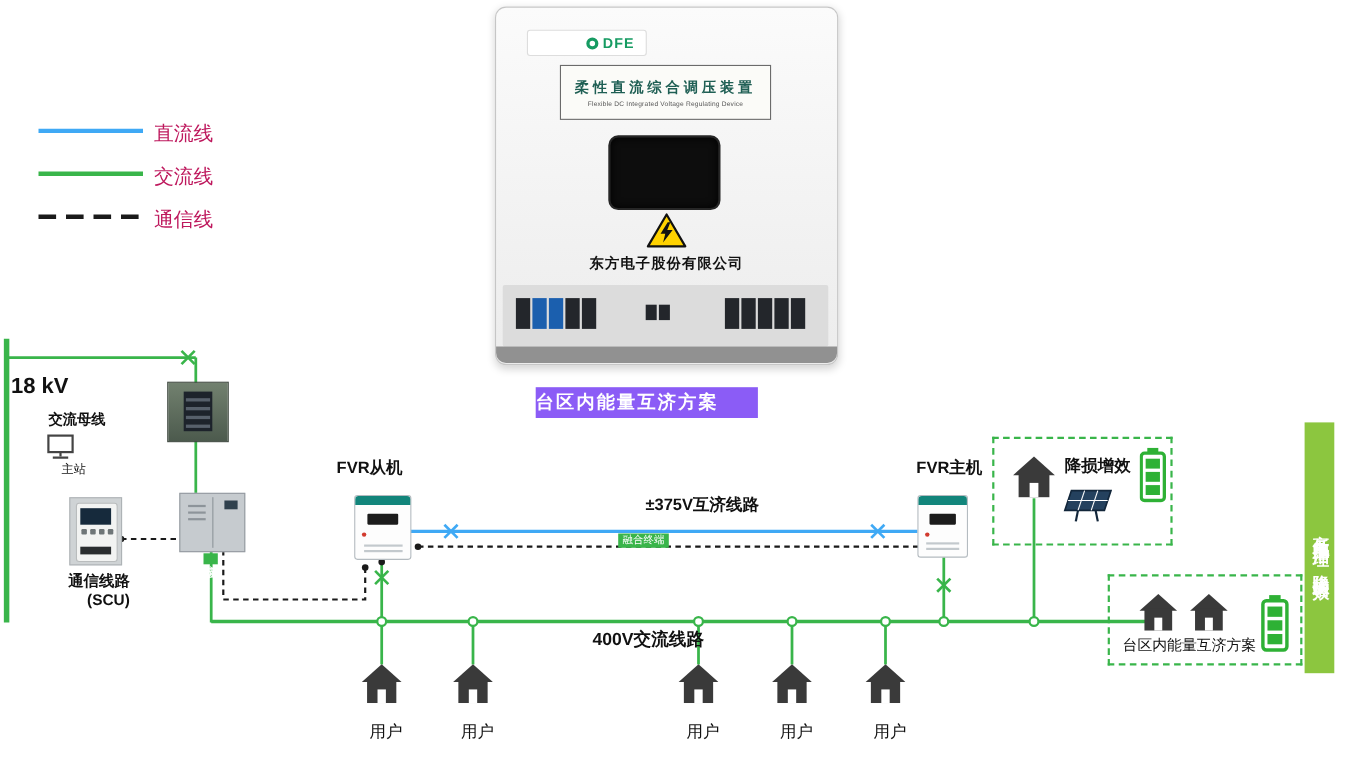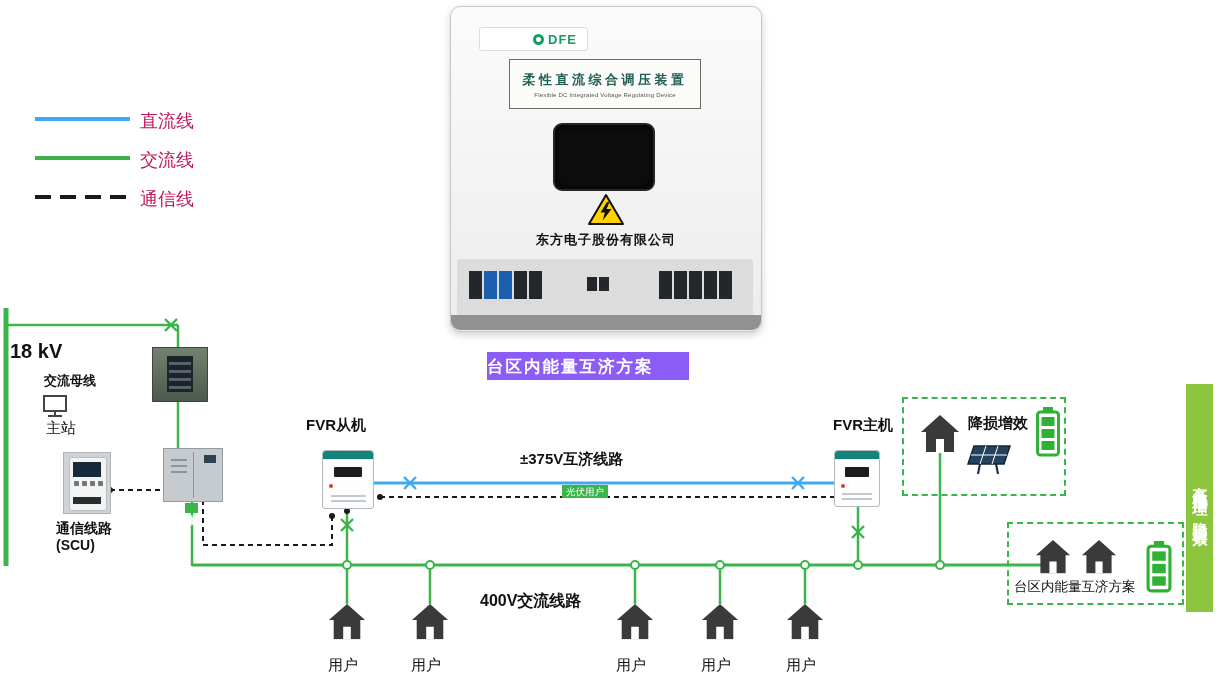"主站" div.abs { font-size: 15px -> 11px; left: 46px -> 56px }
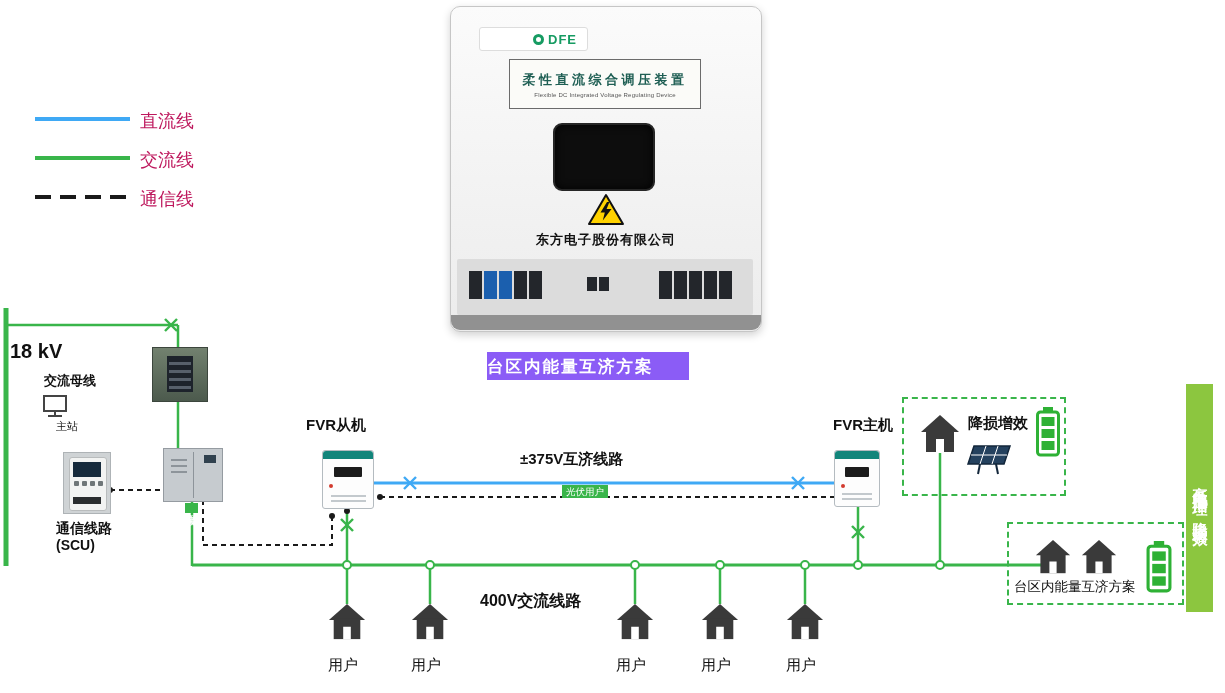"±375V互济线路" .center { text-align: left -> right }
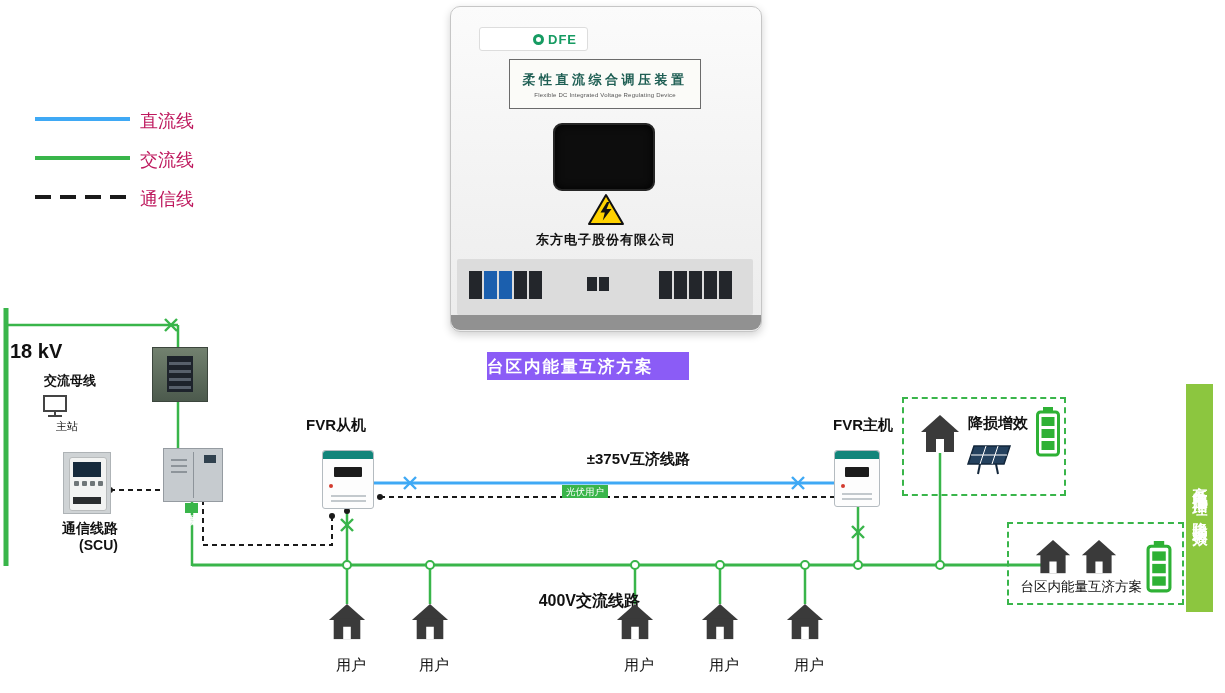"光伏用户" div.abs { text: 光伏用户 -> 融合终端 }
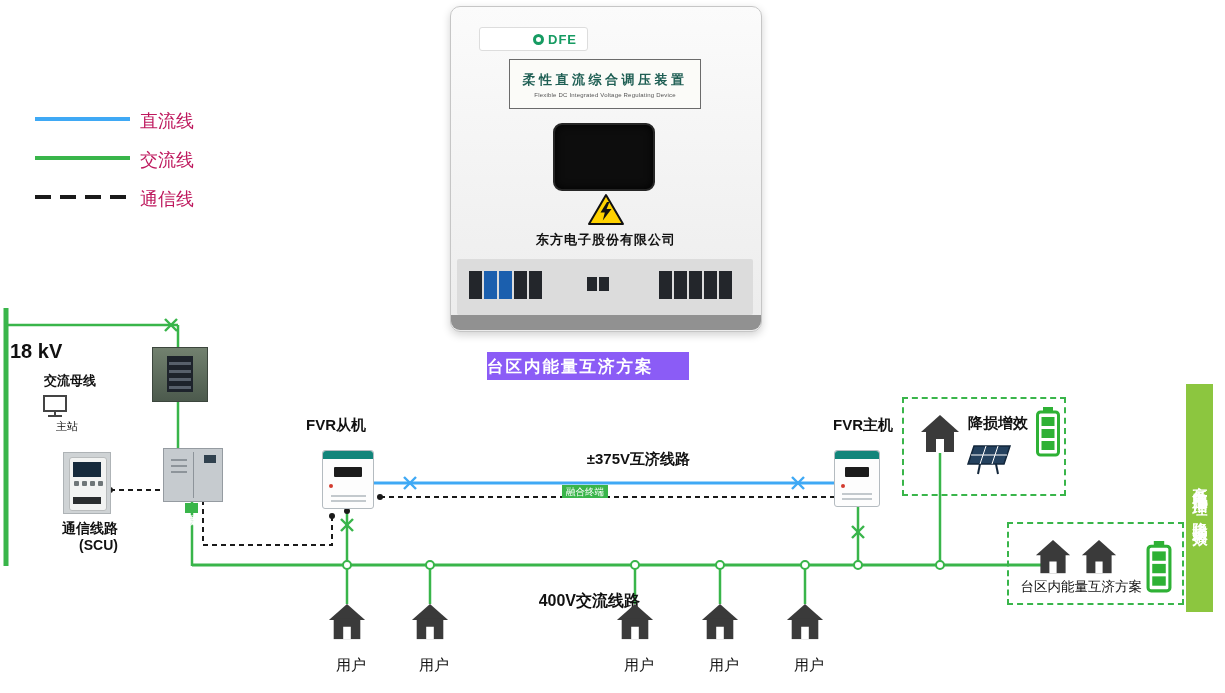"400V交流线路" div.abs { margin-top: 20px -> none }
